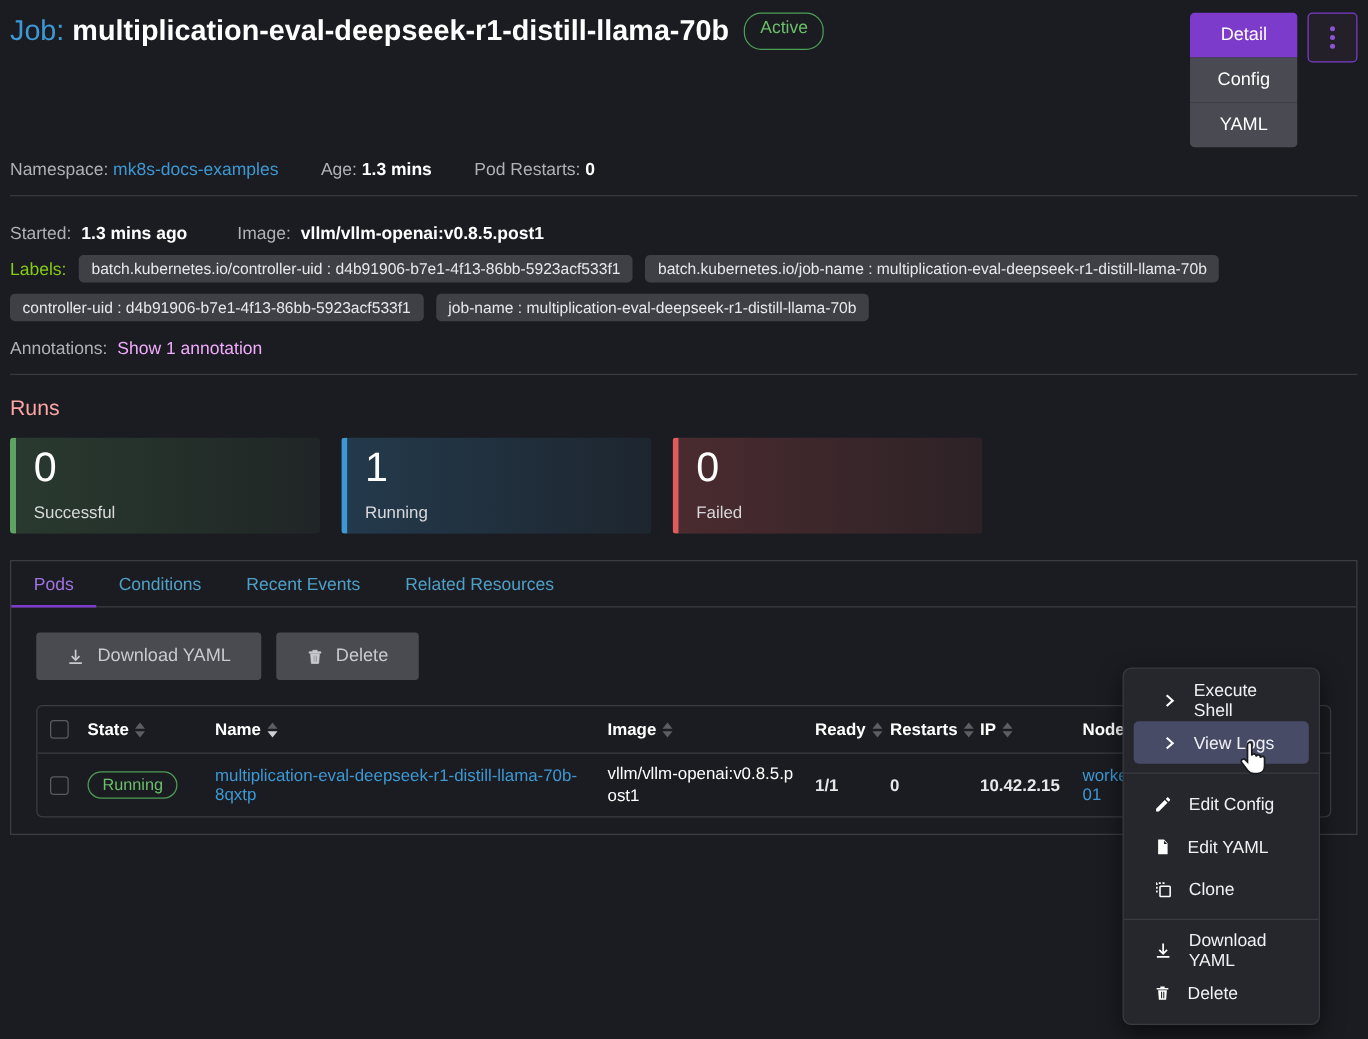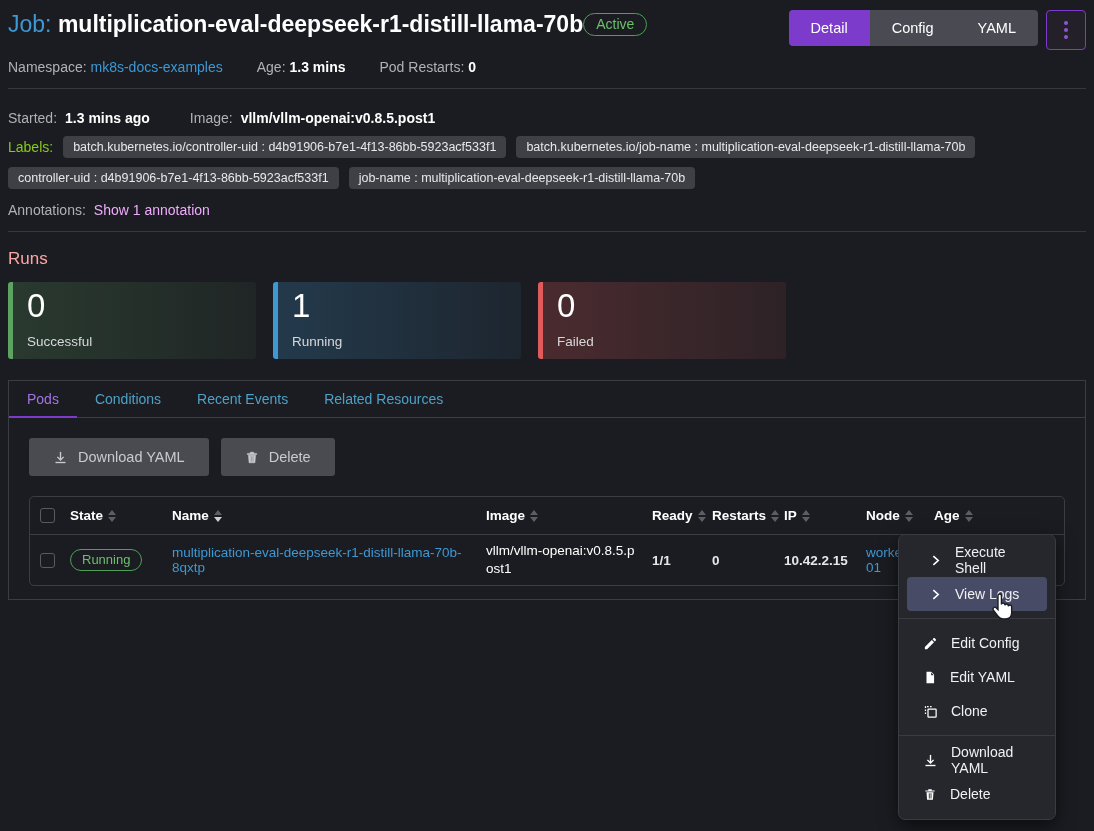"Job:" .title-wrap { align-items: center -> none; gap: none -> 12px }
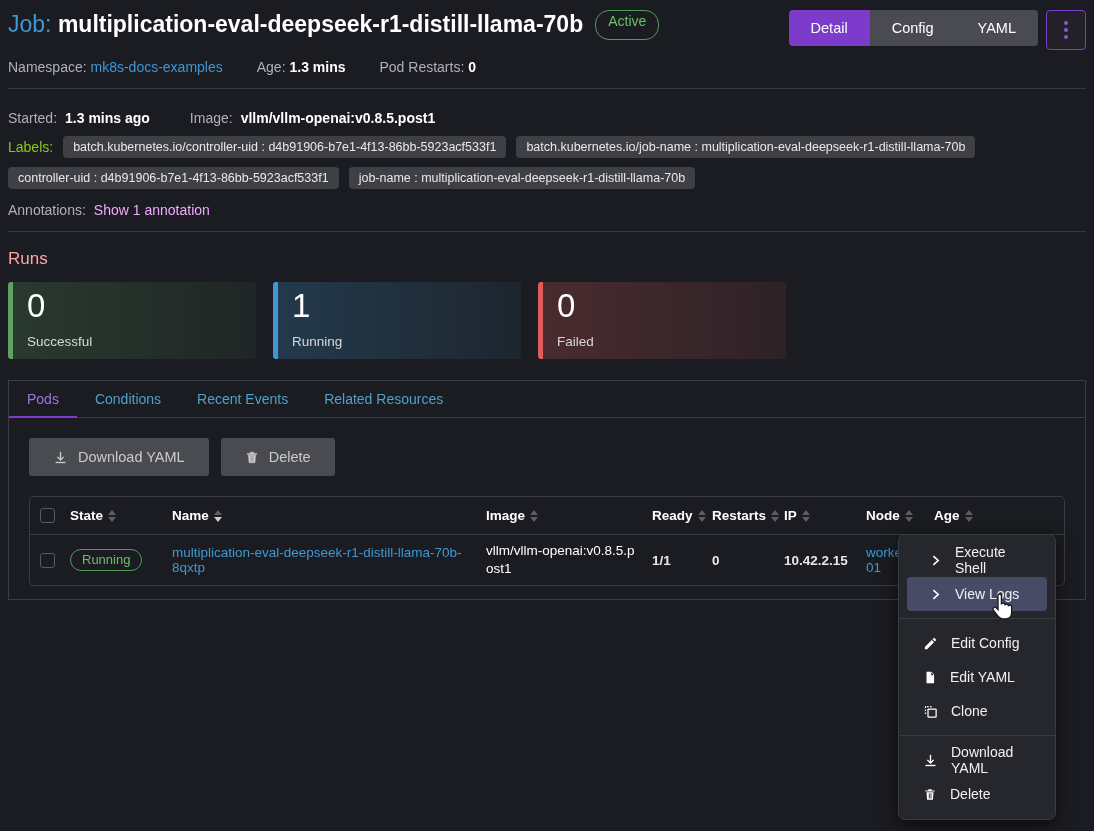"Detail" .btn-group { flex-direction: none -> column }
